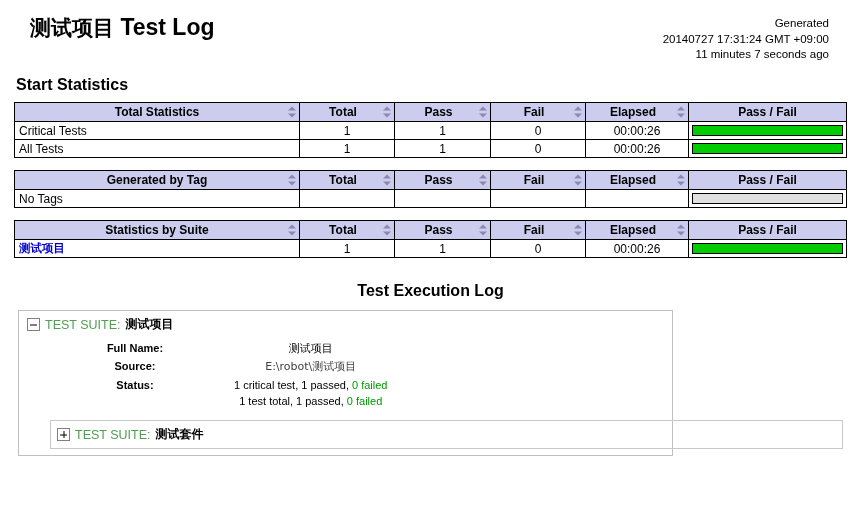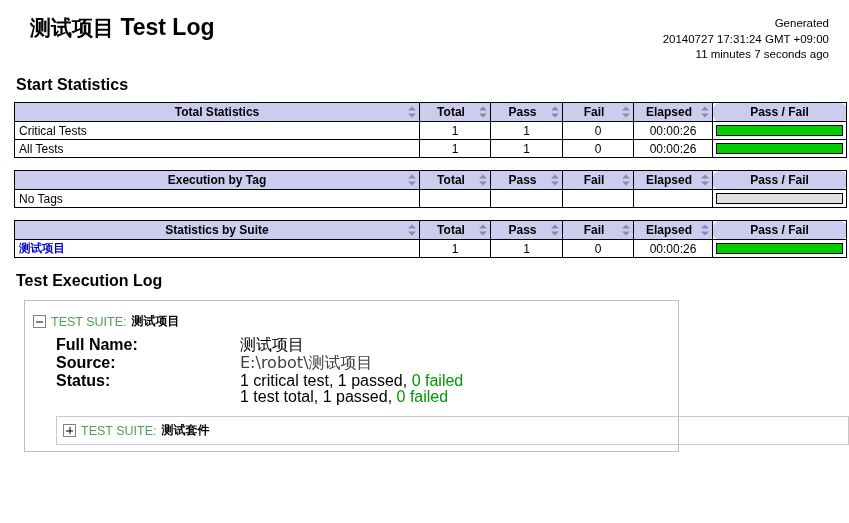"Total Statistics" .stat-table th, .stat-table td { padding: 0 2px -> 0 14px }
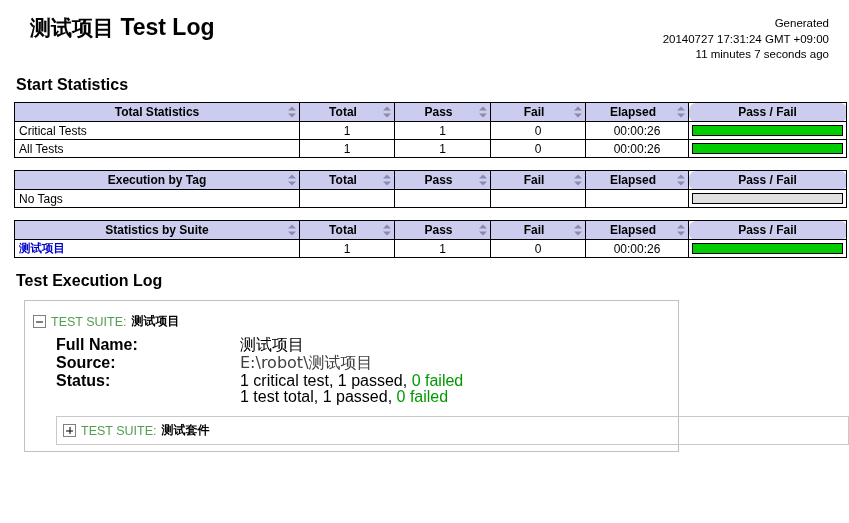"Pass / Fail" .col-graph { border-radius: 7px -> none }
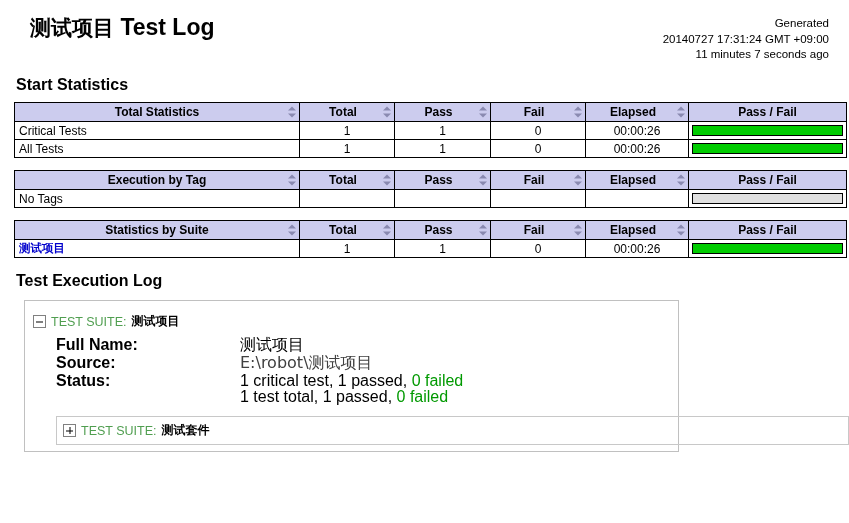"Execution by Tag" span.label { text: Execution -> Generated }
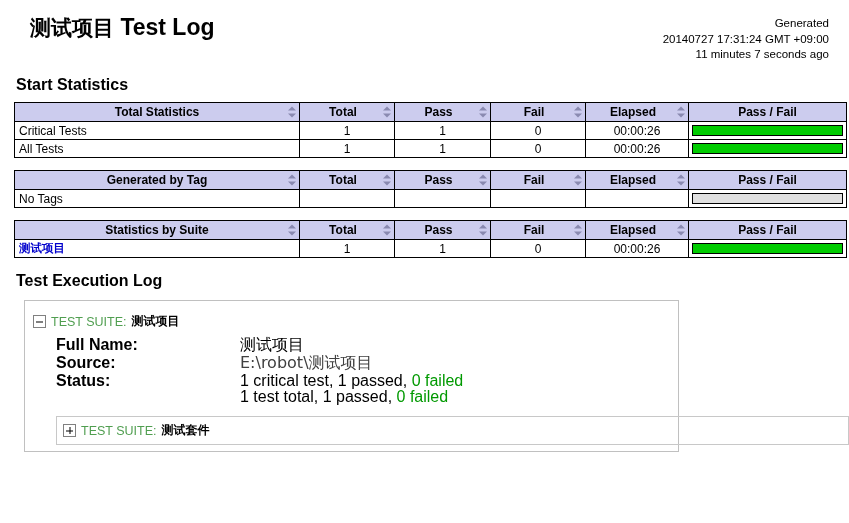"Test Execution Log" #log-section-title { margin-top: 14px -> 24px; text-align: none -> center }
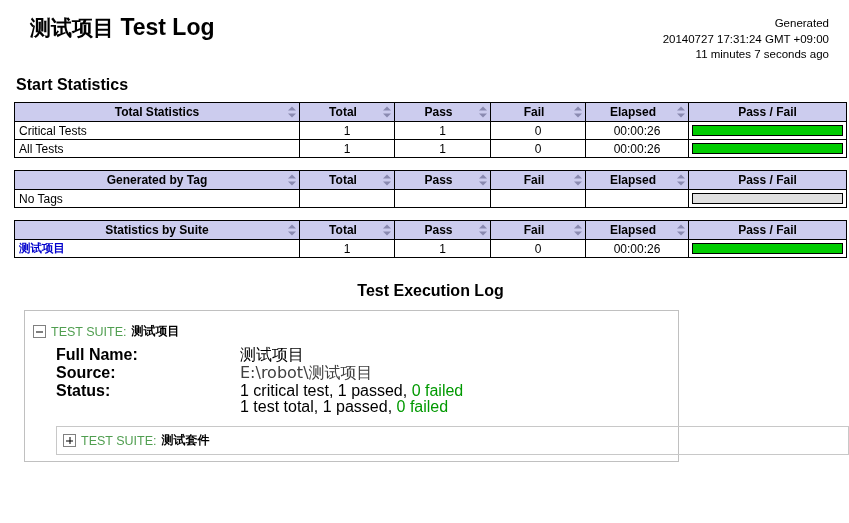"TEST SUITE:" .log-box { margin-left: 20px -> 14px; padding: 12px 8px 6px 8px -> 5px 8px 6px 8px }
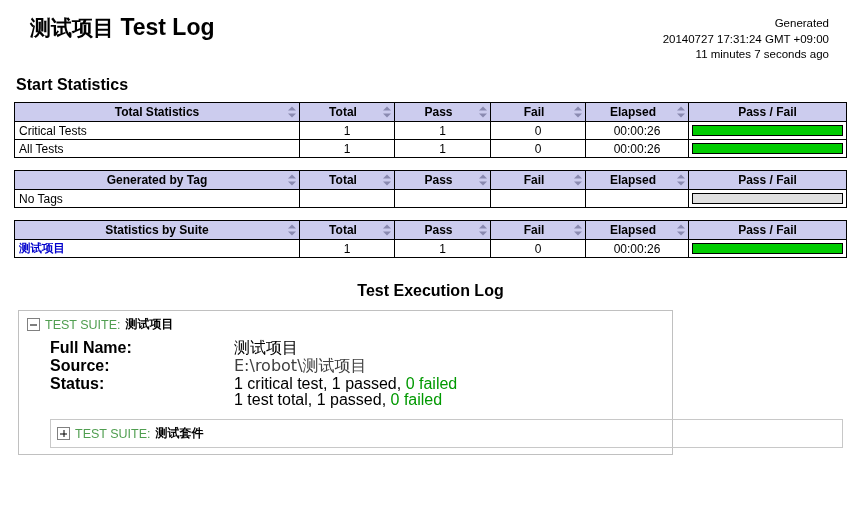"Full Name:" .meta-table td { font-size: 16px -> 11px; text-align: none -> center }
